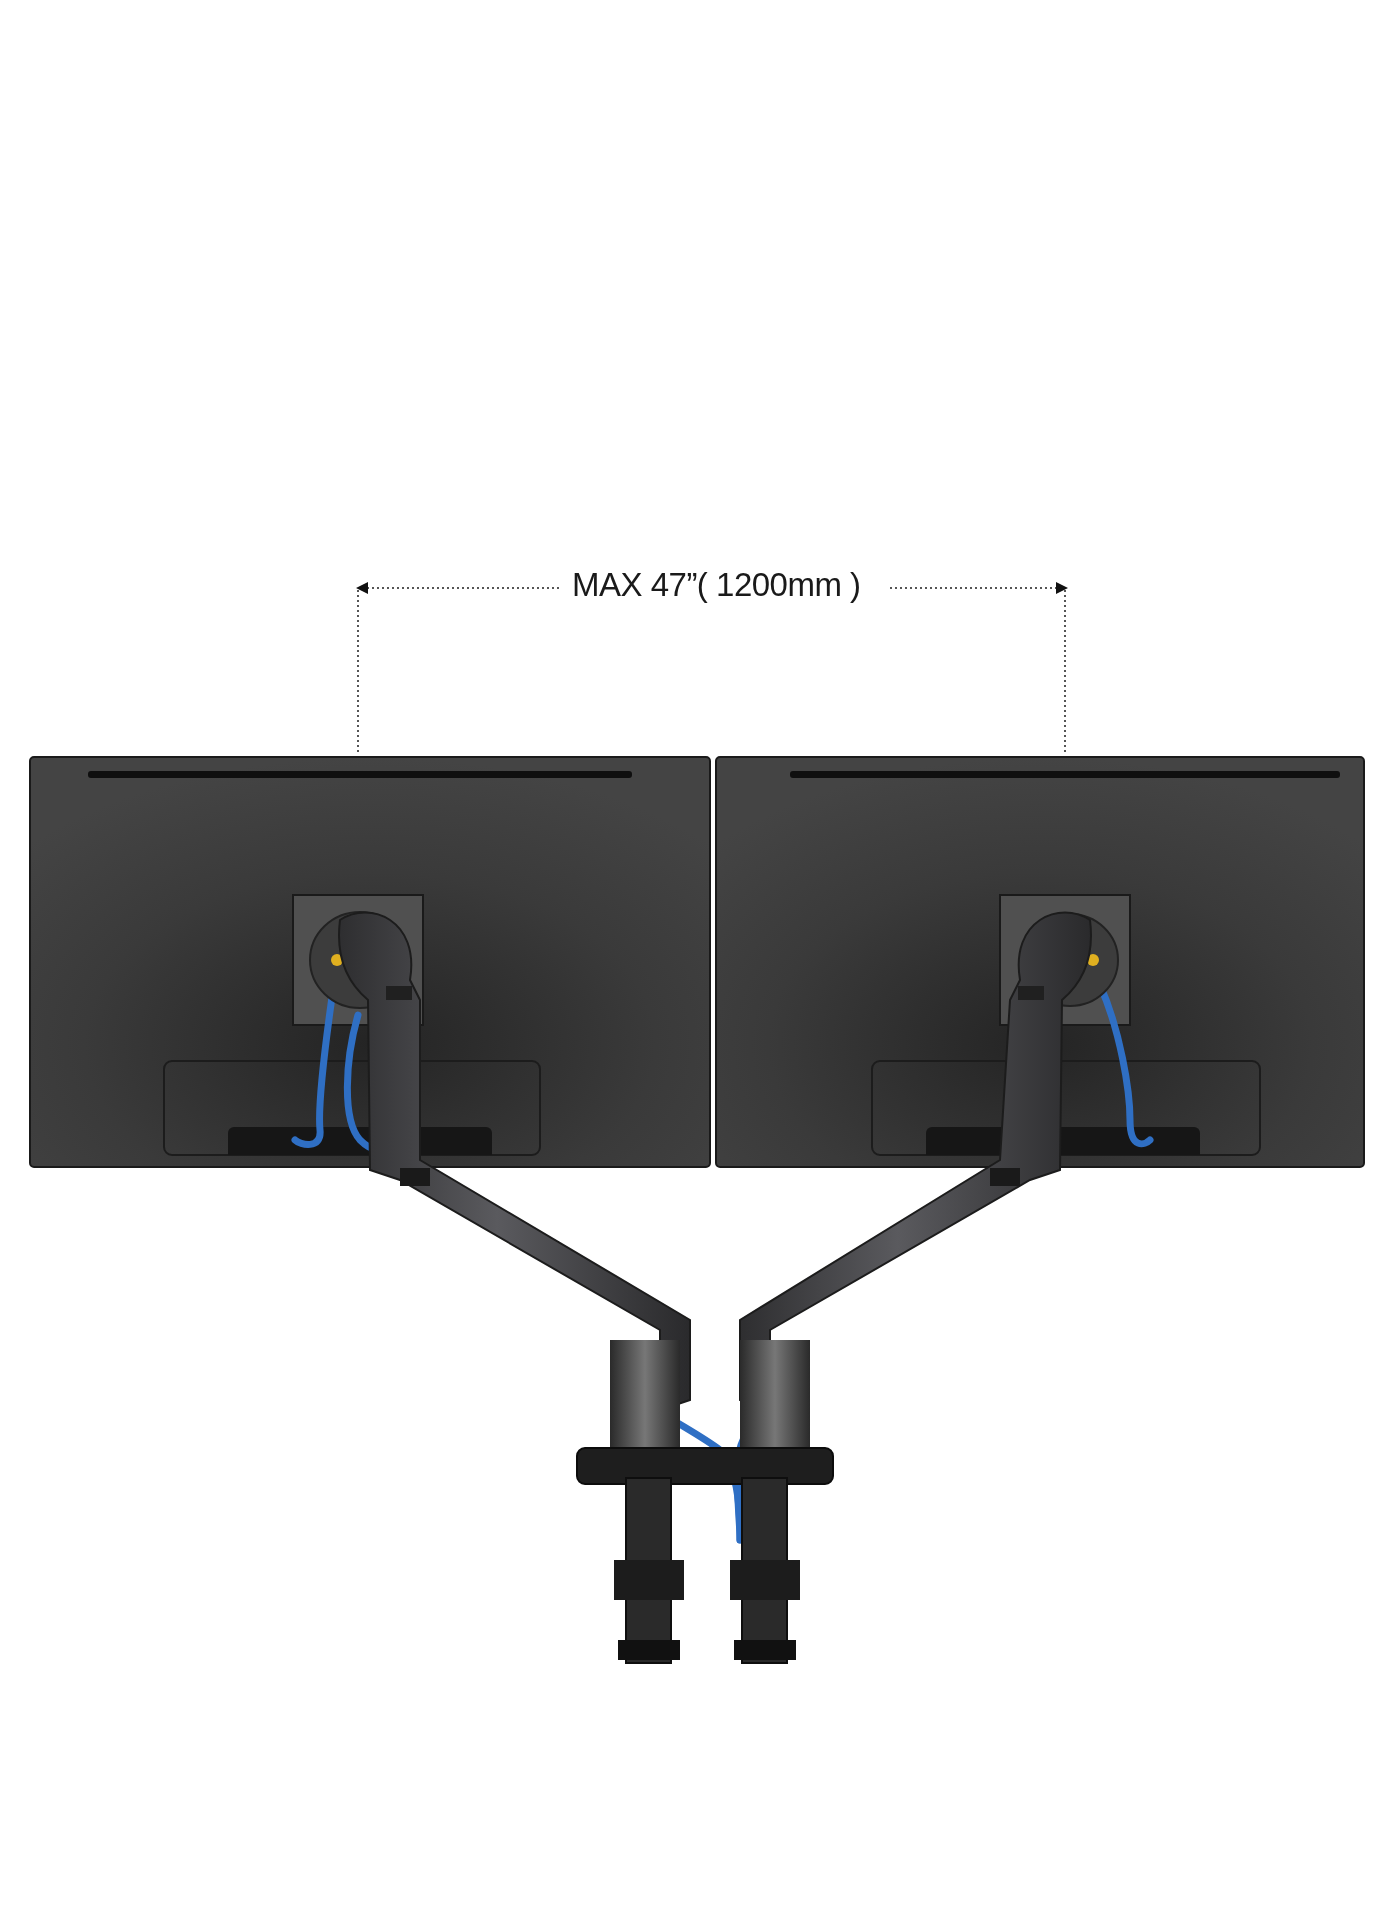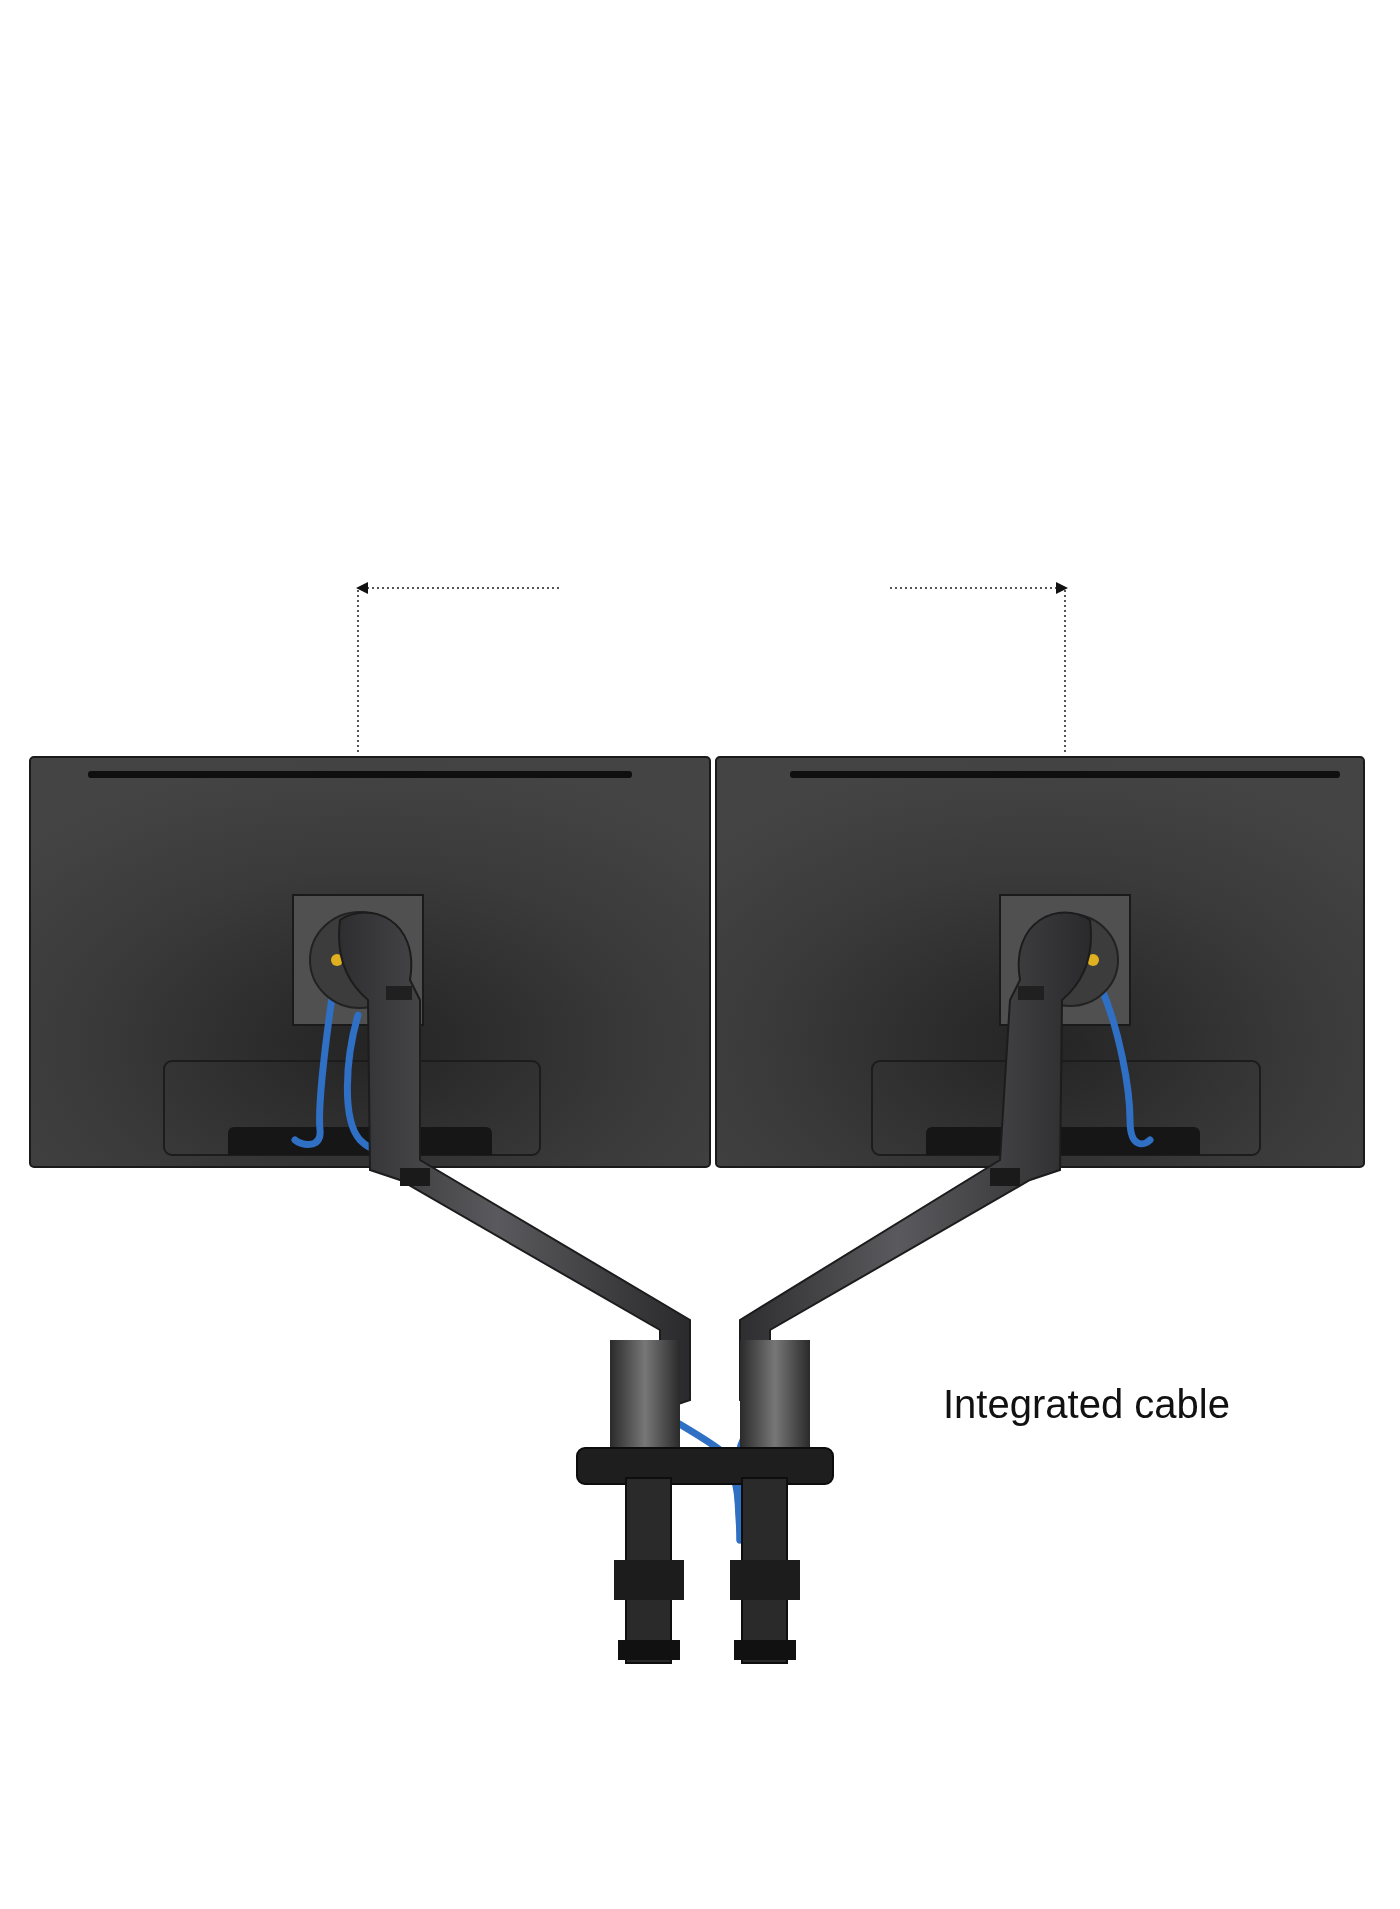"MAX 47”( 1200mm )" div.dim-label { html: none -> <div>MAX 47”( 1200mm )</div> }
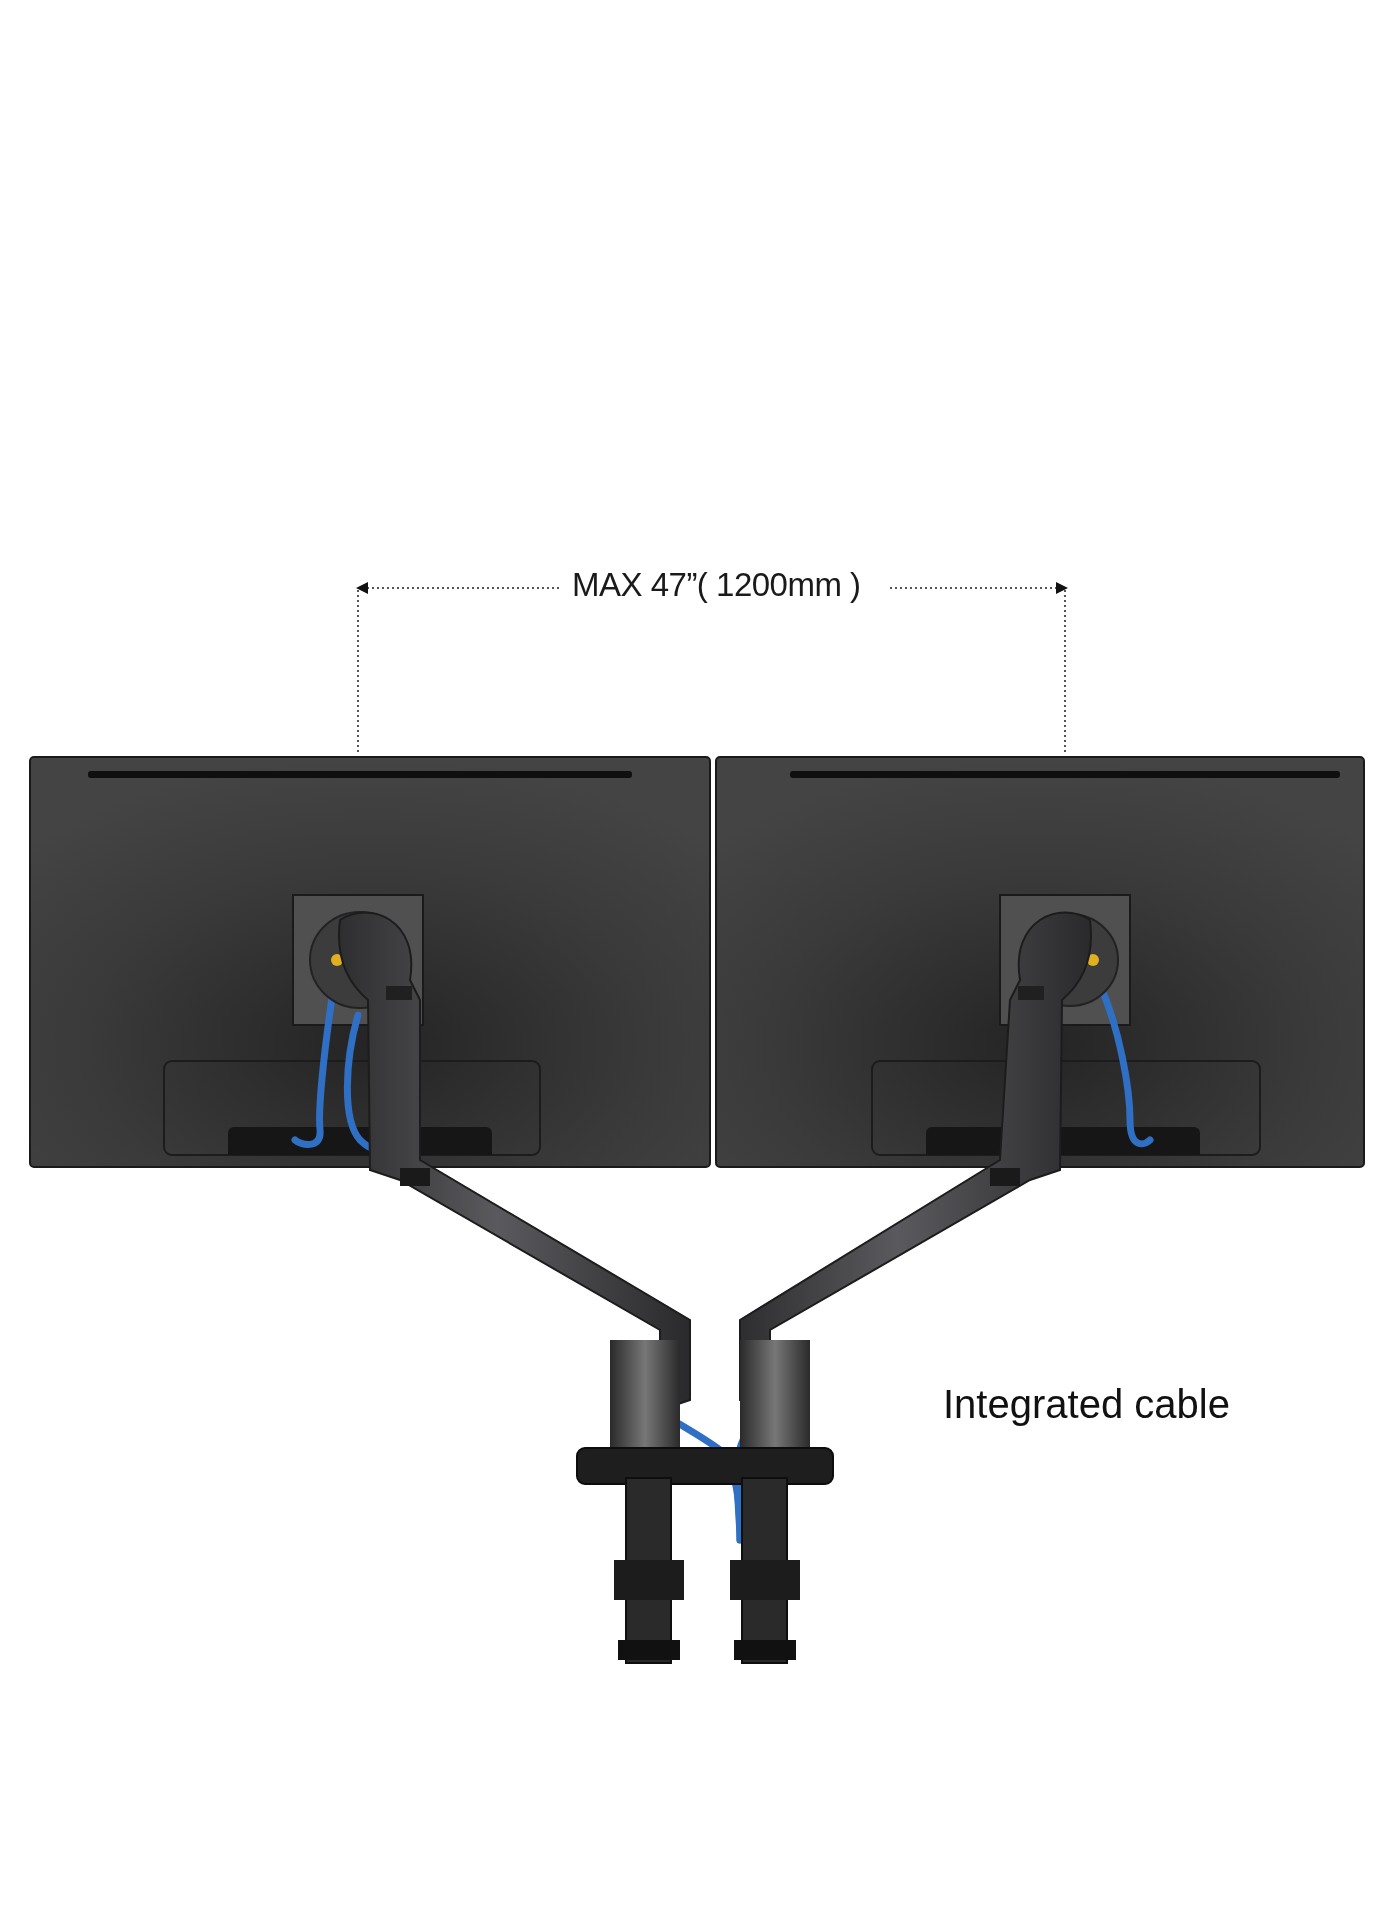"Integrated cable" span { html: <span>Integrated cable</span> -> none }
